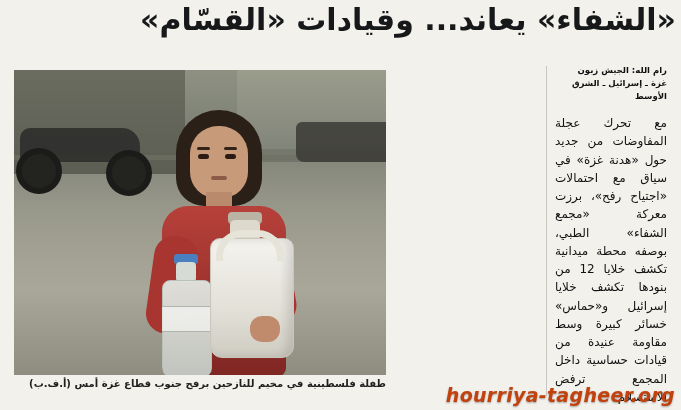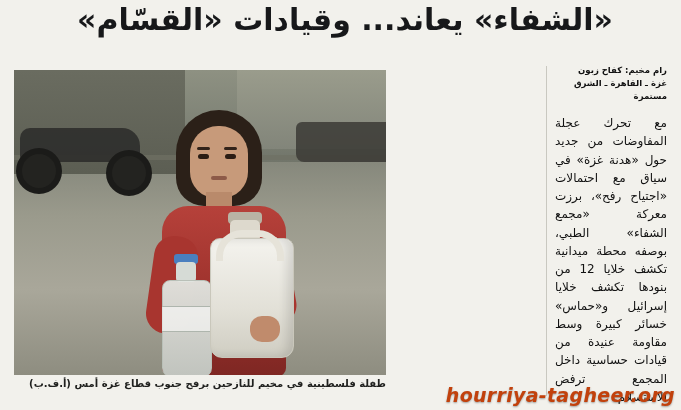"«الشفاء» يعاند... وقيادات «القسّام»" .headline-wrap { text-align: center -> right }
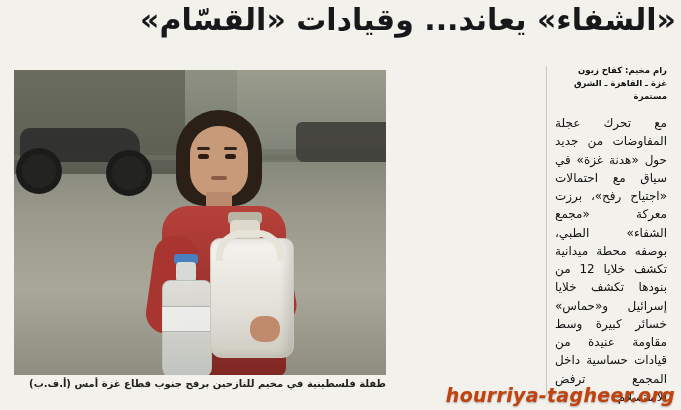"رام مخيم: كفاح زبون" div { text: مخيم: كفاح -> الله: الجيش }
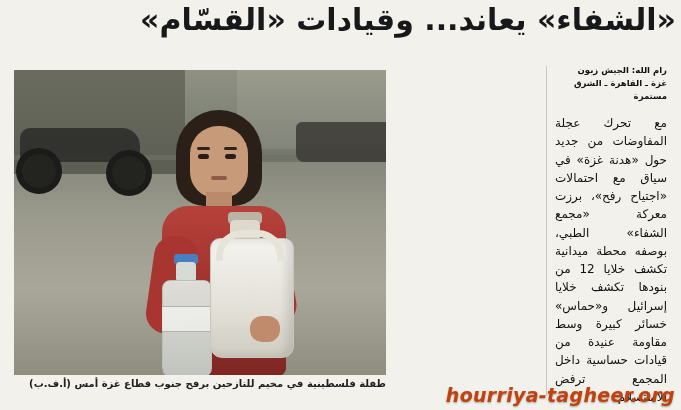"غزة ـ القاهرة ـ الشرق" div { text: القاهرة ـ الشرق مستمرة -> إسرائيل ـ الشرق الأوسط }
